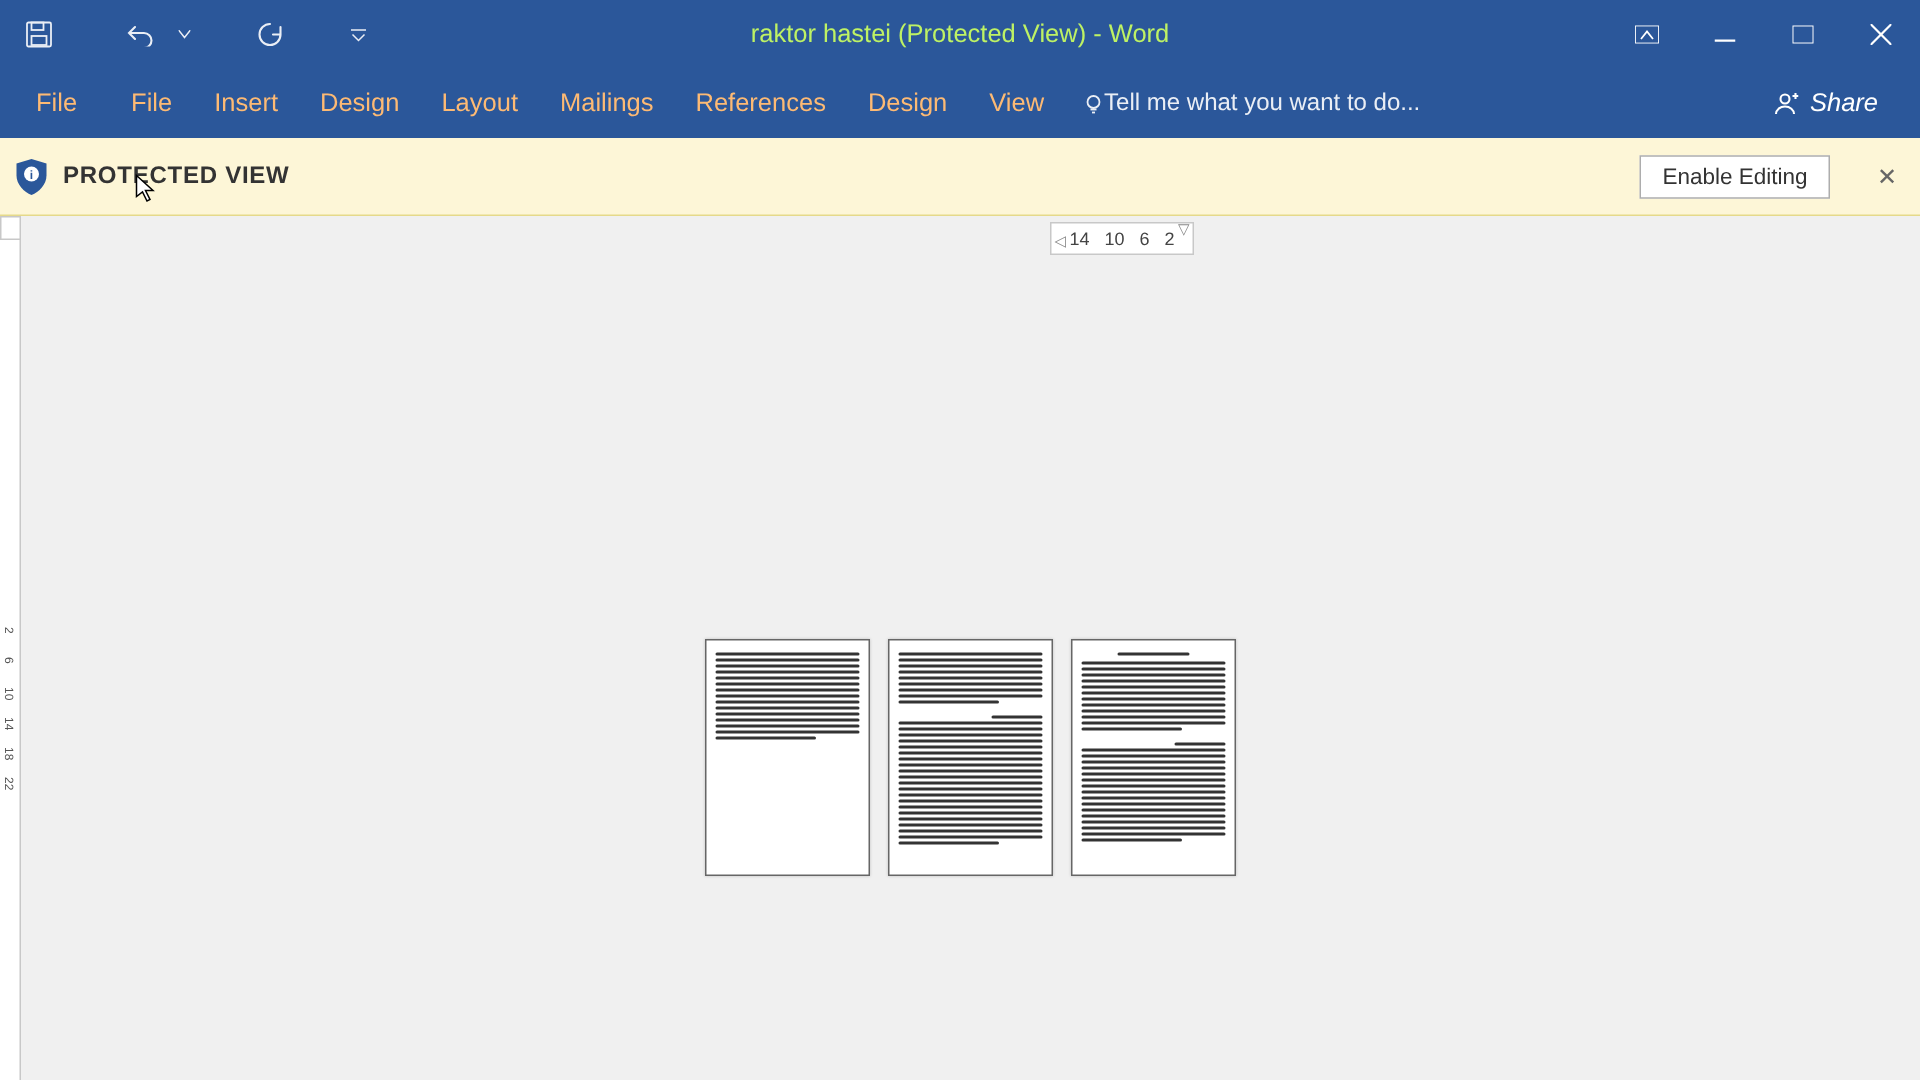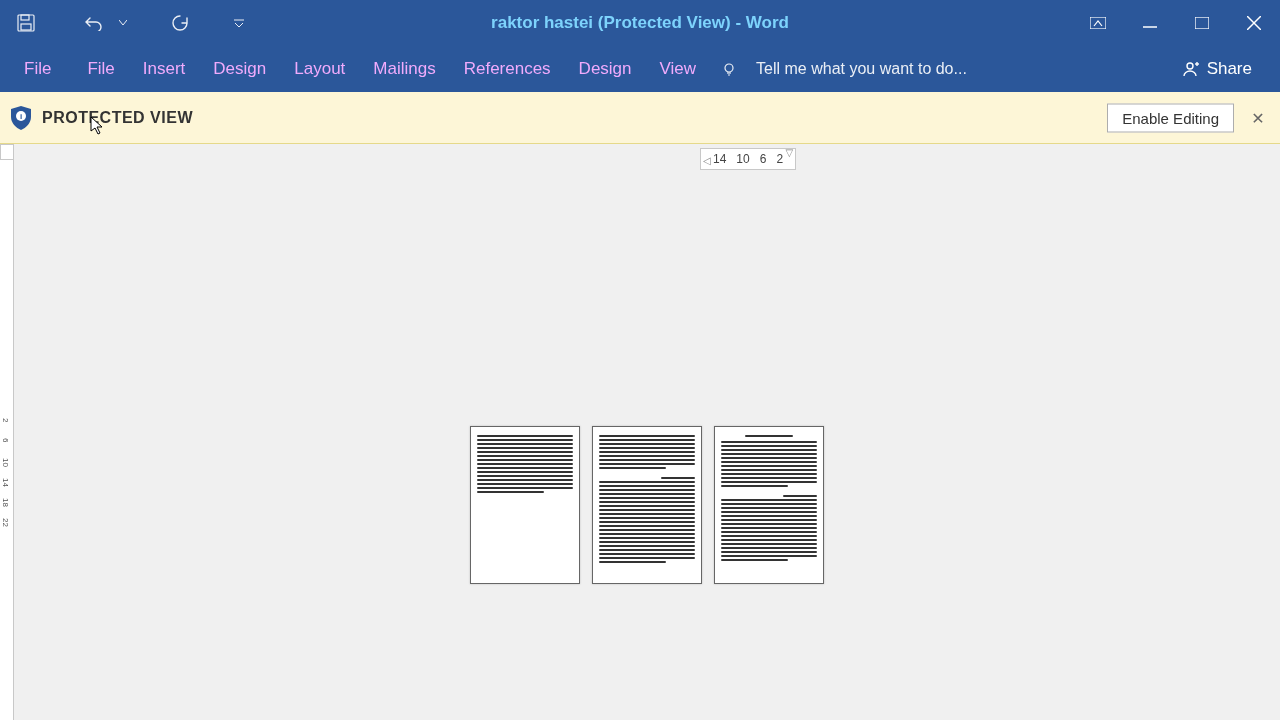"raktor hastei (Protected View) -" .title-text { color: #7dd3fc -> #bef264; font-weight: bold -> none }
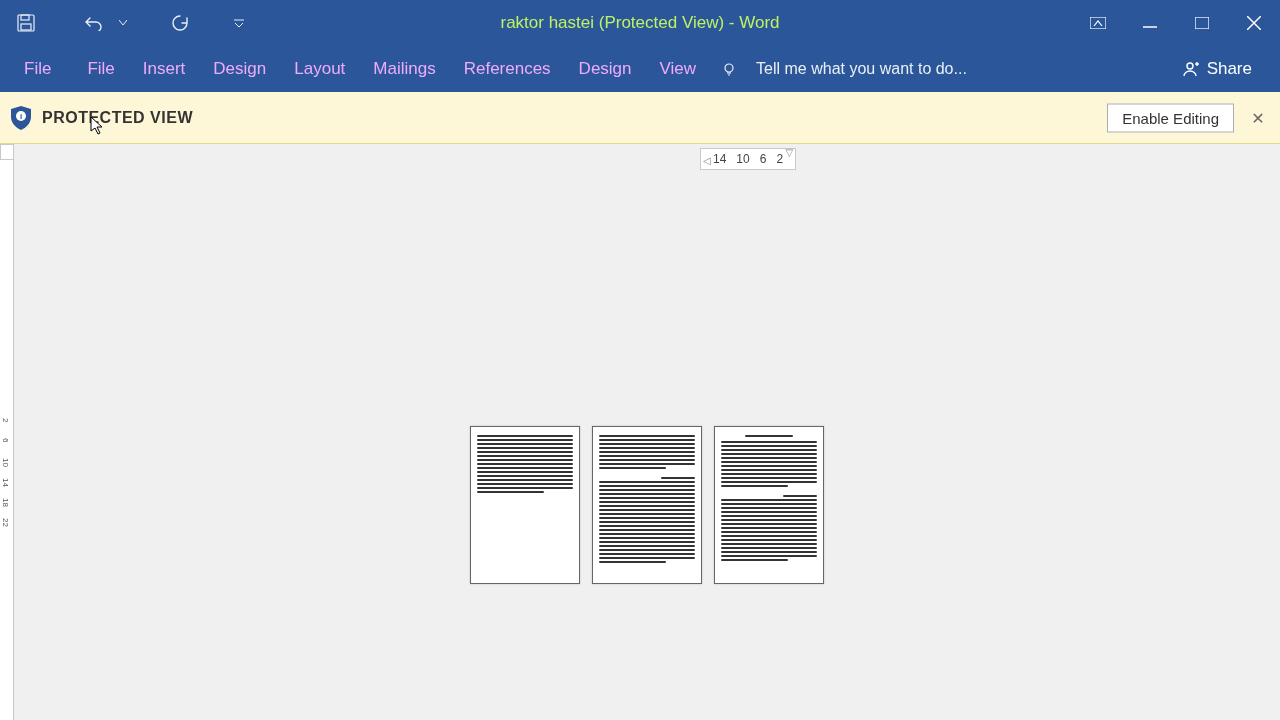"File" .ribbon-tab { color: #f0abfc -> #fdba74 }
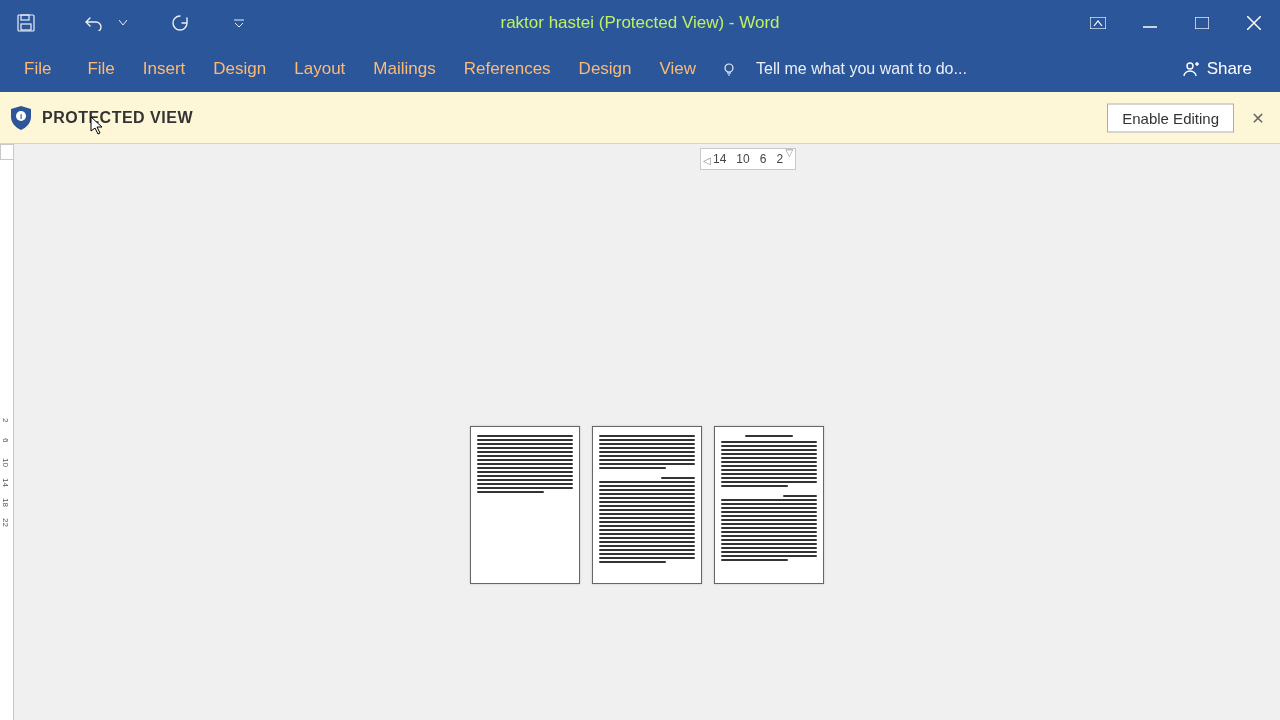"Tell me what you want" .tellme { gap: 20px -> 0 }
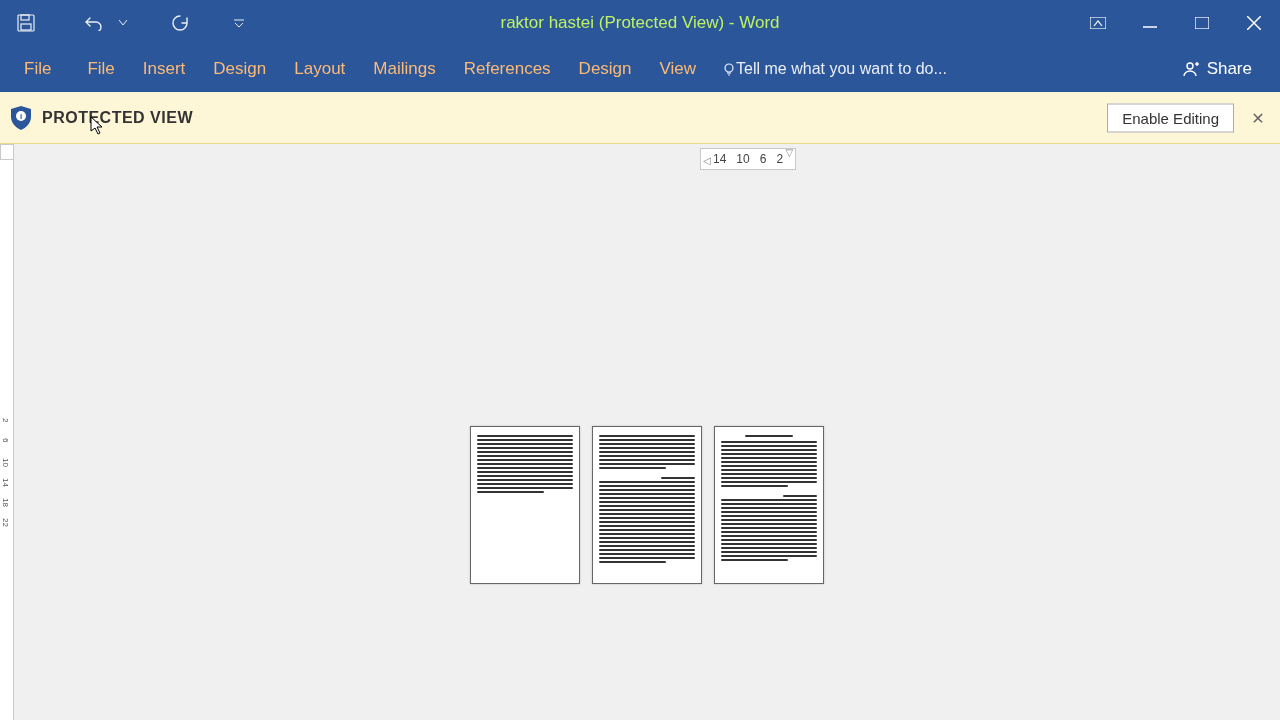"Share" .share { font-style: none -> italic }
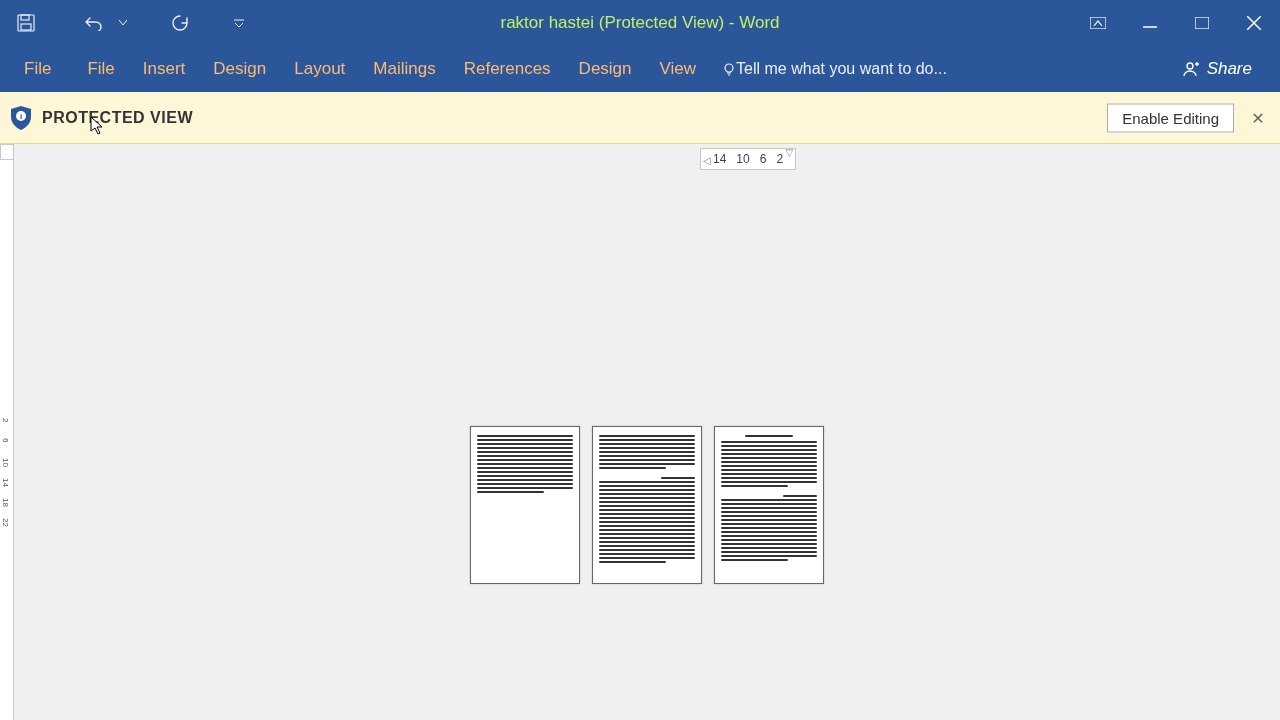"Enable Editing" .enable-btn { right: 46px -> 60px }
